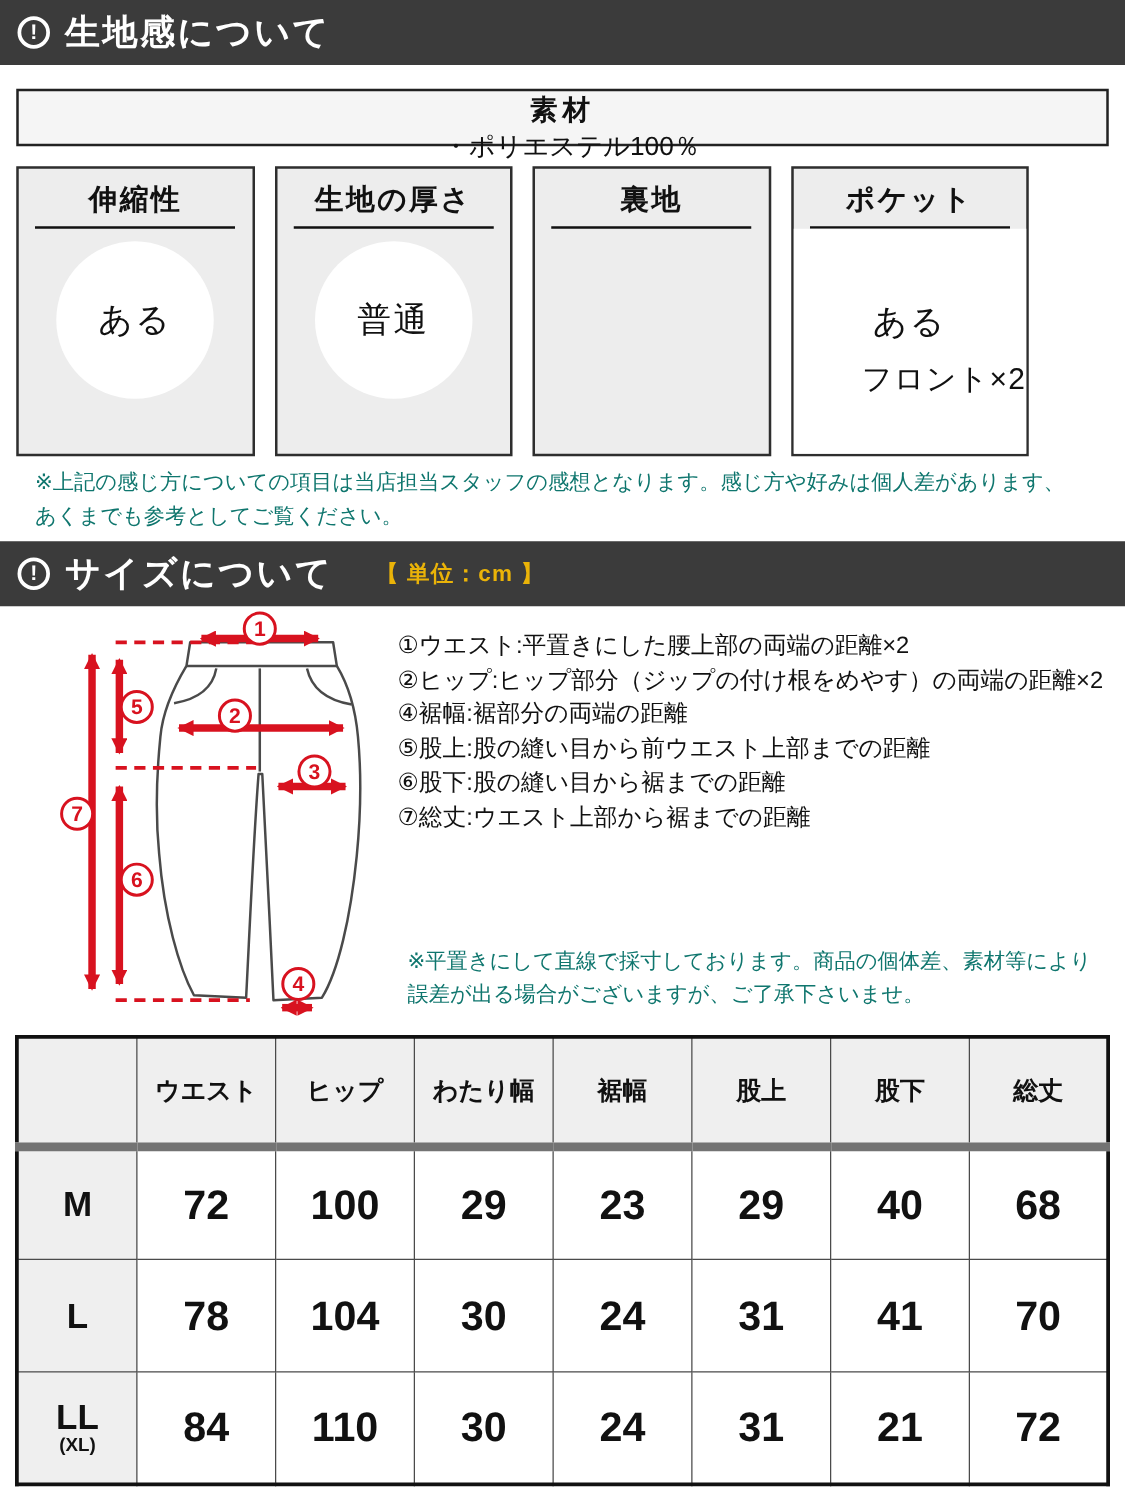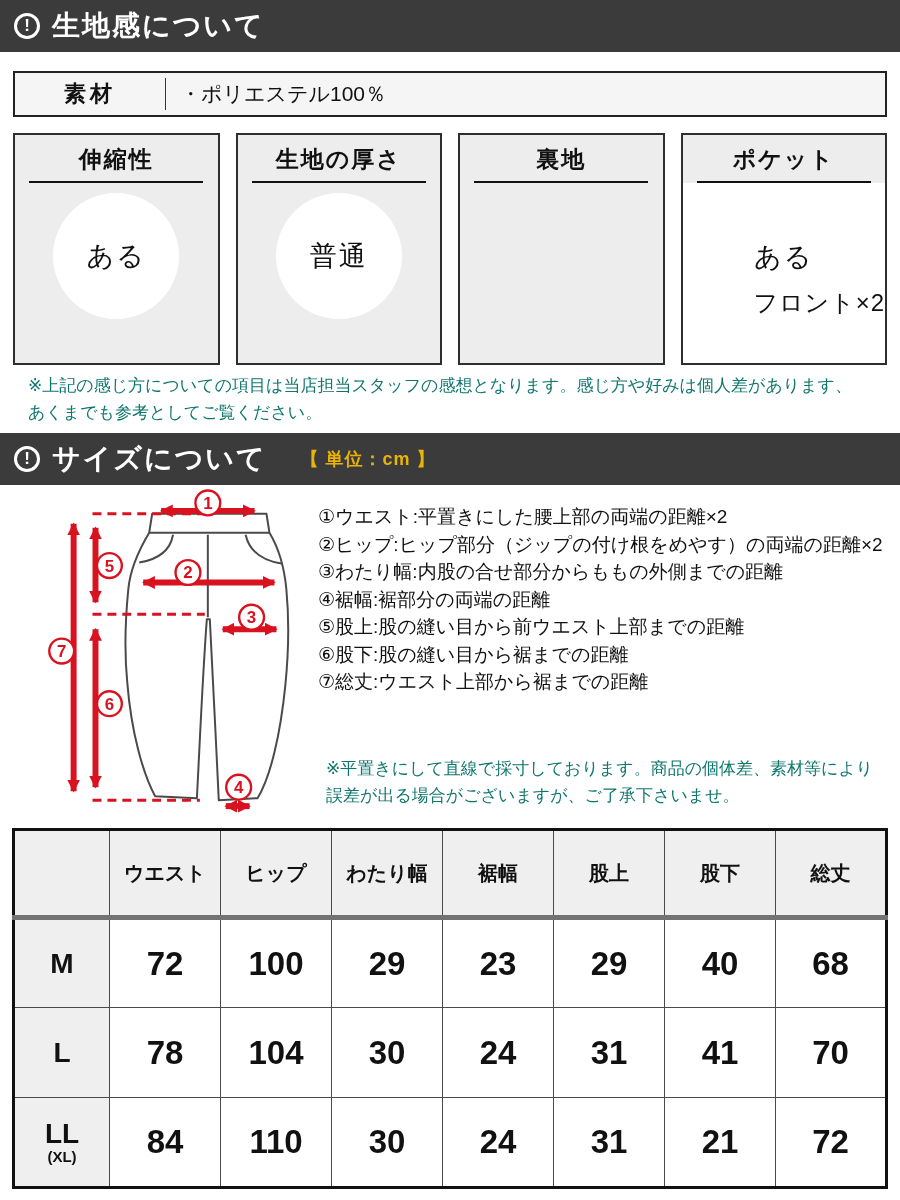"素材" .material-box { flex-direction: none -> column }
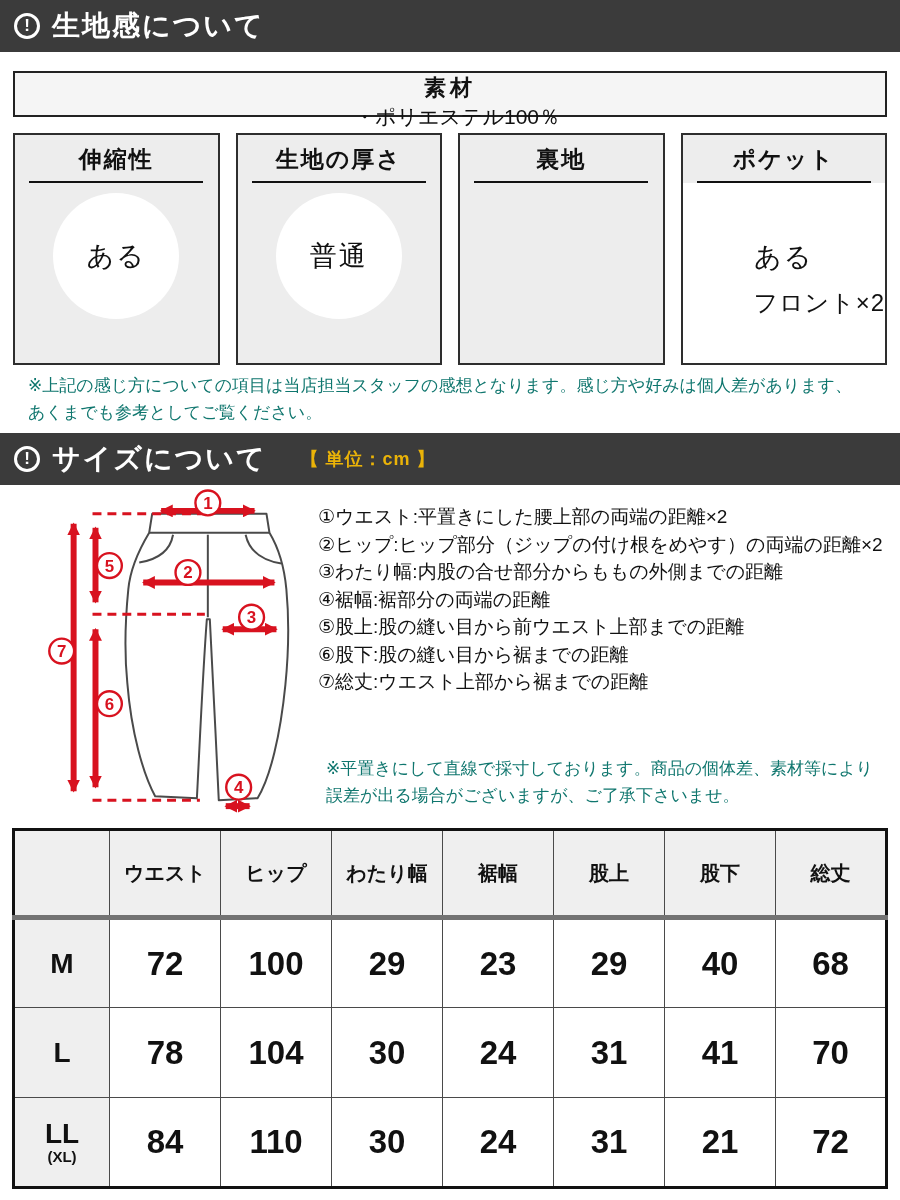"伸縮性" .features { width: 874px -> 810px }
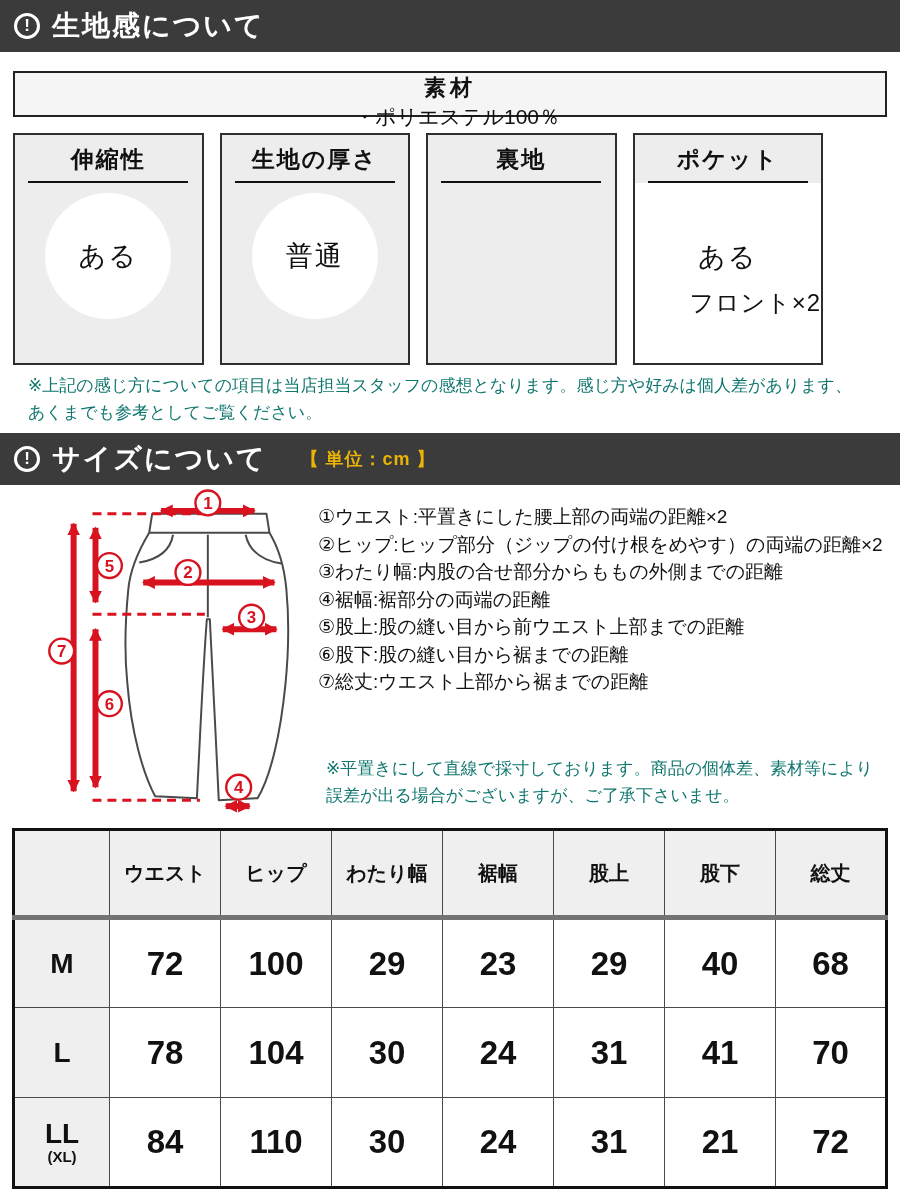"③わたり幅:内股の合せ部分からももの外側までの距離" div { html: <div>③わたり幅:内股の合せ部分からももの外側までの距離</div> -> none }
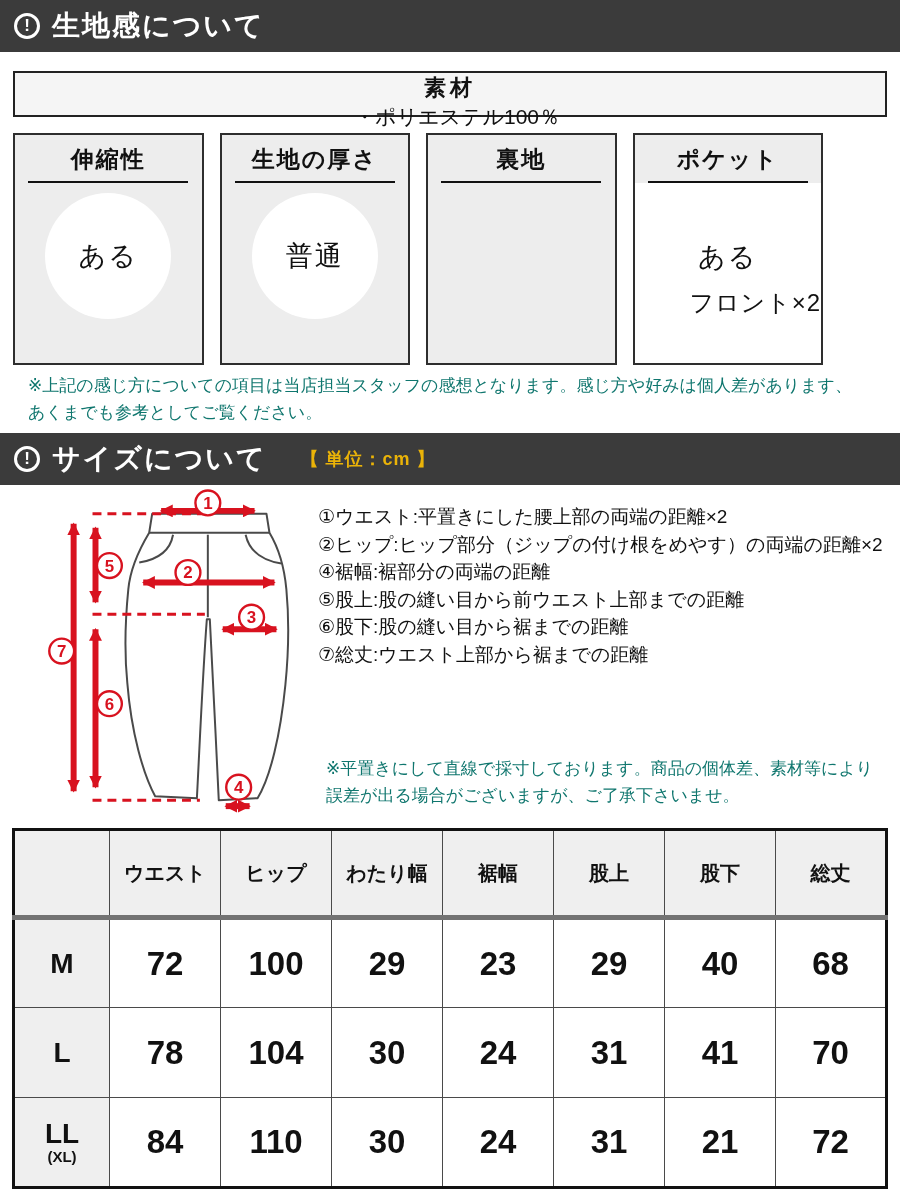"ウエスト" .size-table thead th { border-bottom: 5px solid #737373 -> 7px solid #737373 }
